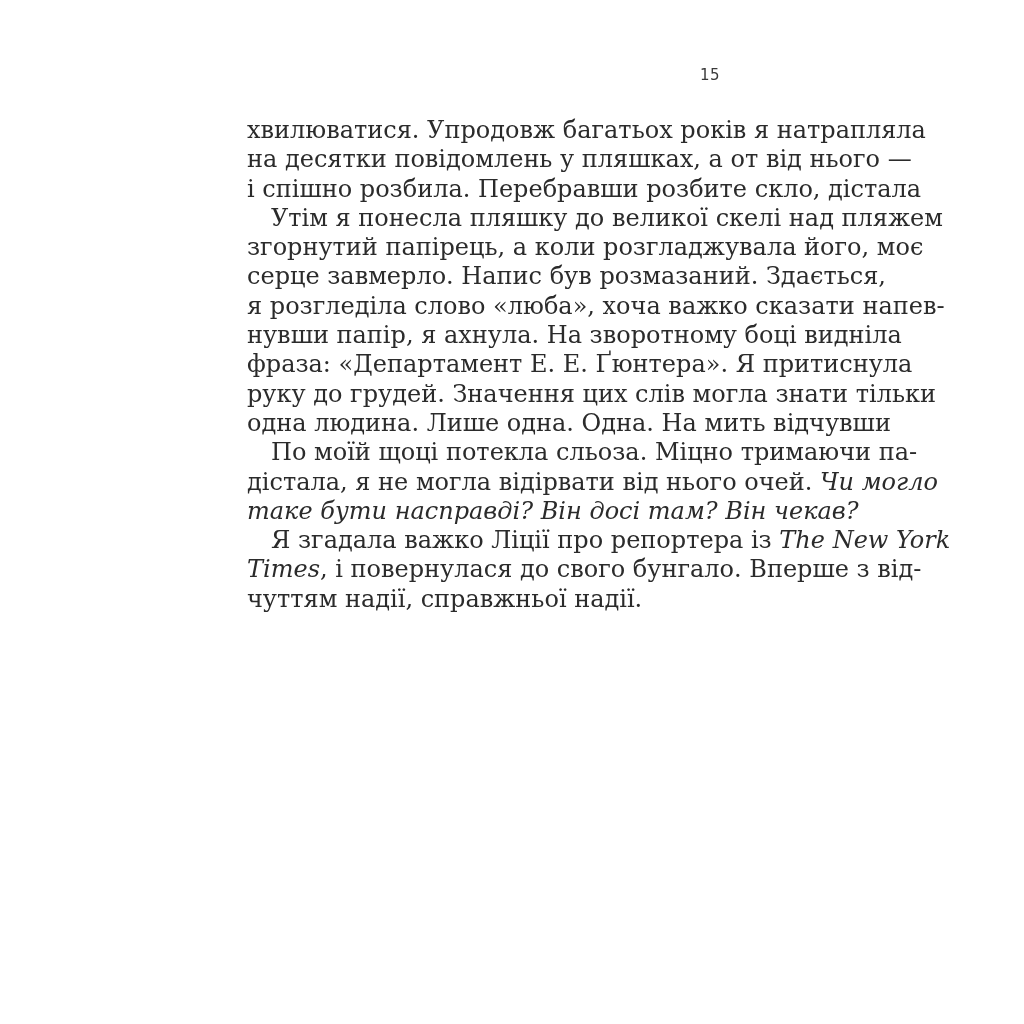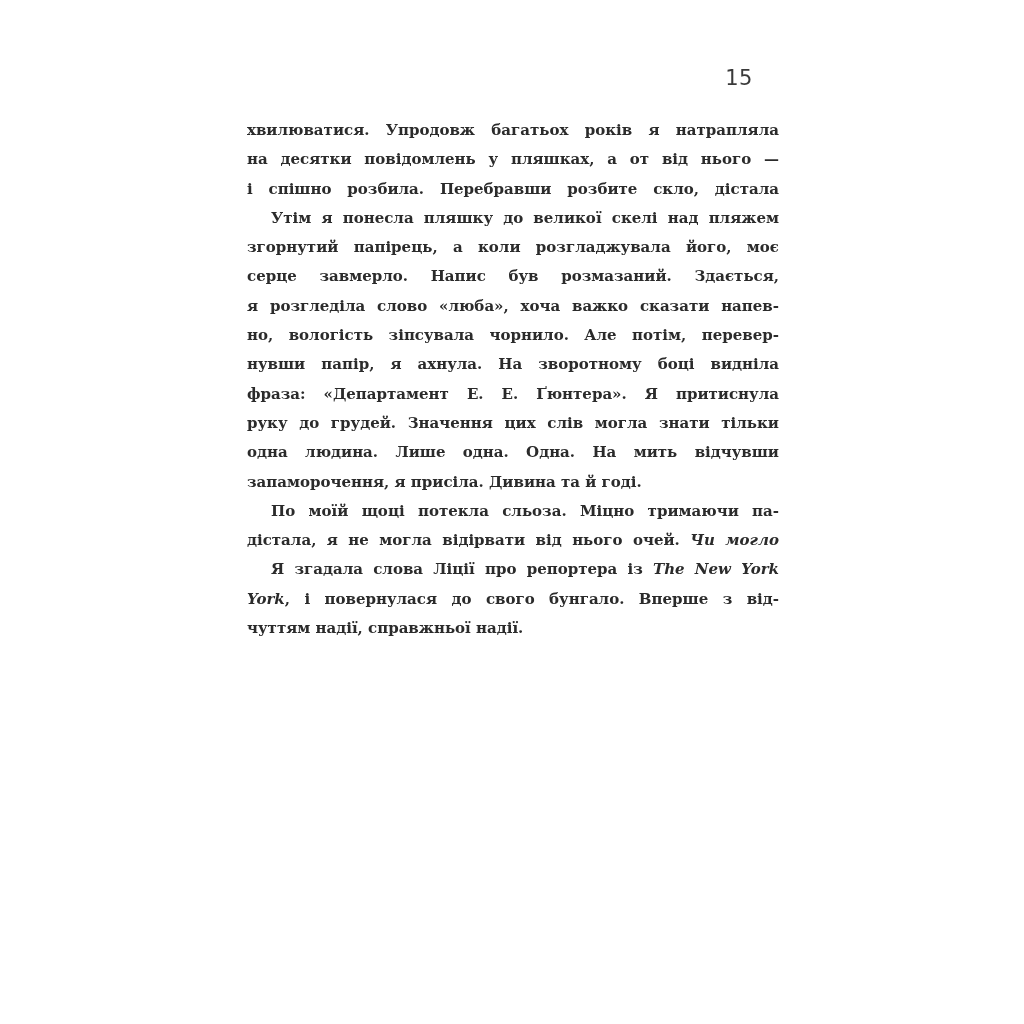"15" .page-number { font-size: 21px -> 15px; text-align: center -> left }
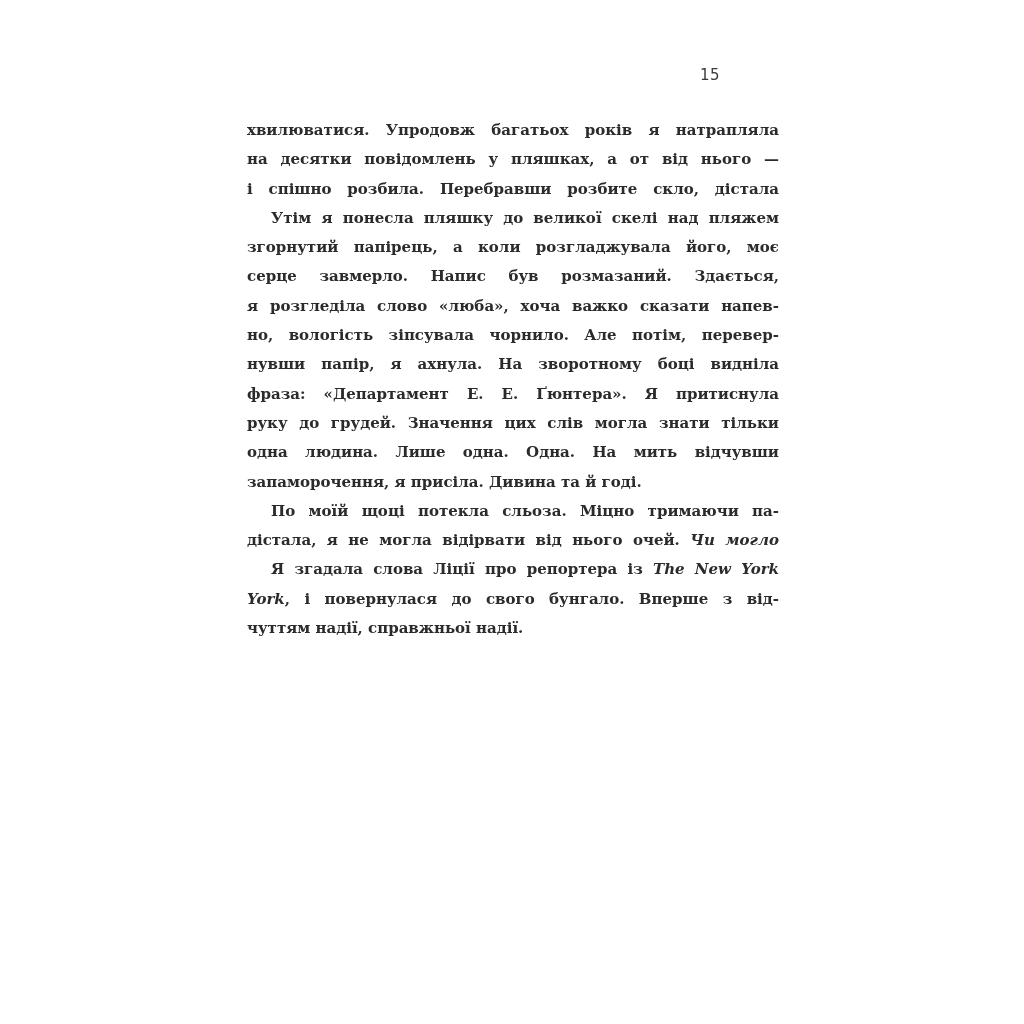"хвилюватися. Упродовж багатьох років я" .text-block { font-size: 15px -> 24px; font-weight: bold -> none }
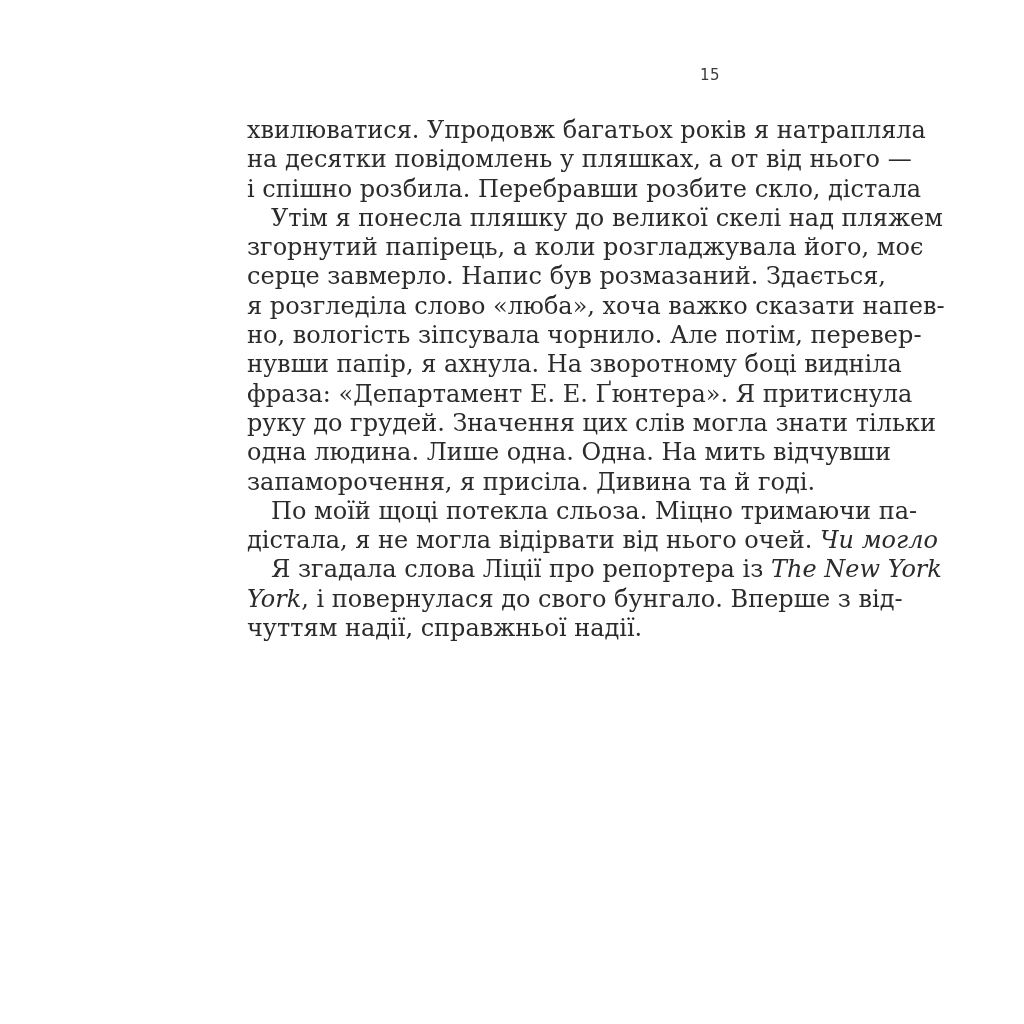"но, вологість зіпсувала чорнило. Але" span.line { html: <span><span>но, вологість зіпсувала чорнило. Але потім, перевер-</span></span> -> none }
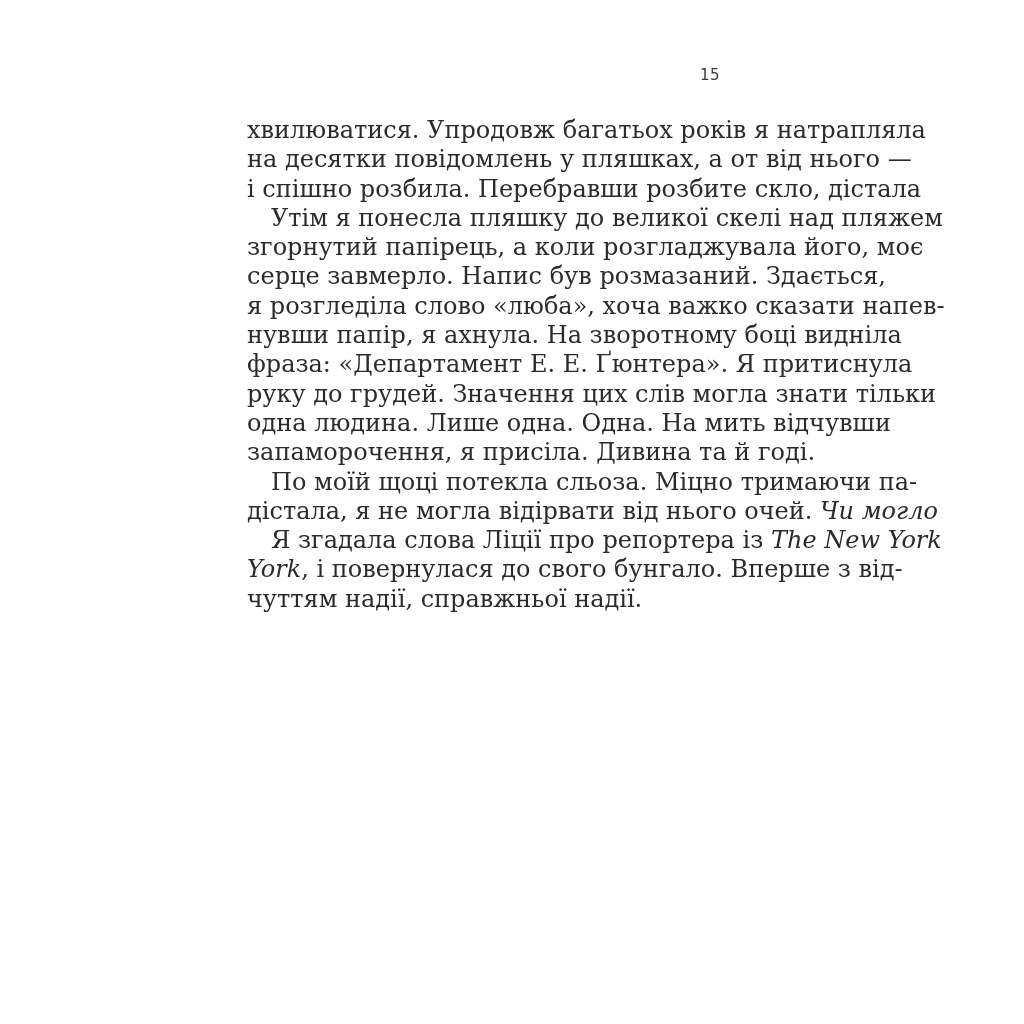"запаморочення, я присіла. Дивина та" span.line { html: <span><span>запаморочення, я присіла. Дивина та й годі.</span></span> -> none }
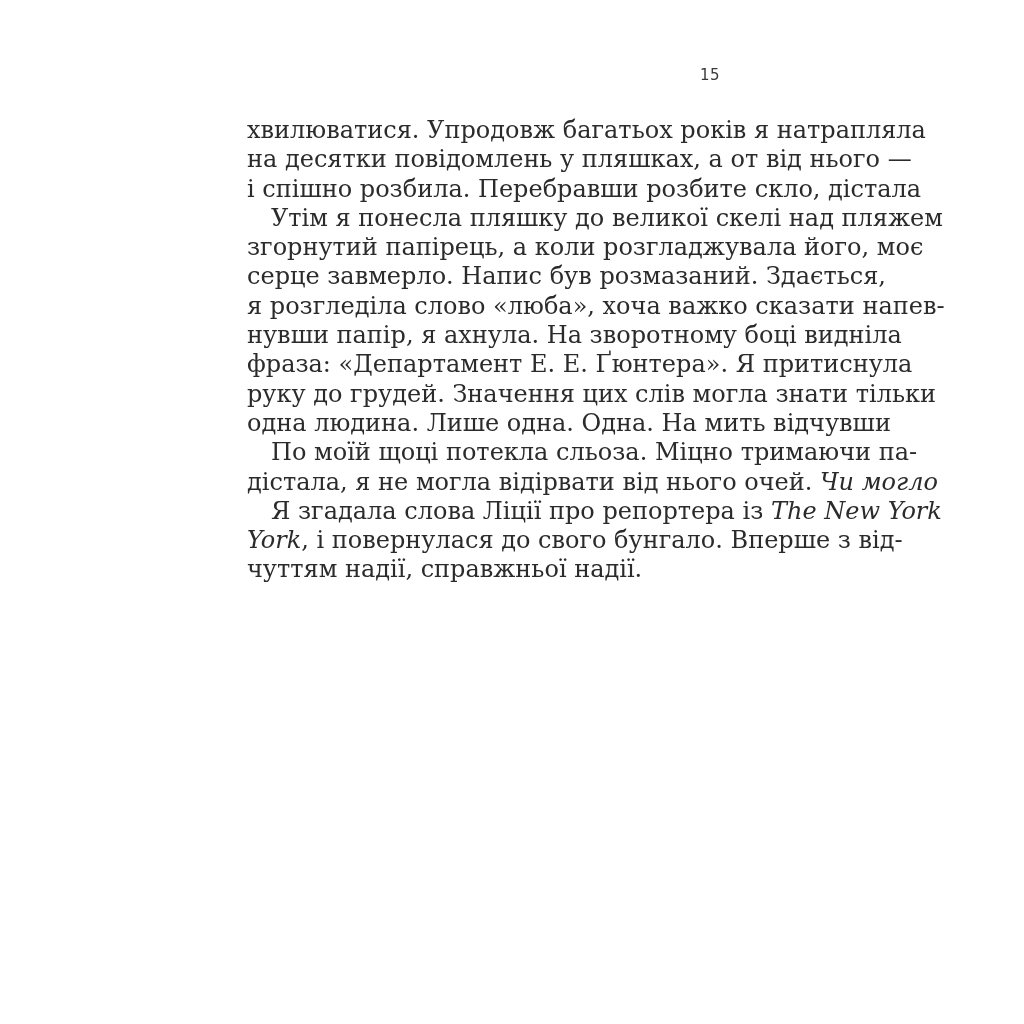"таке бути насправді? Він досі" span.line { html: none -> <span><span>таке бути насправді? Він досі там? Він чекав?</span></span> }
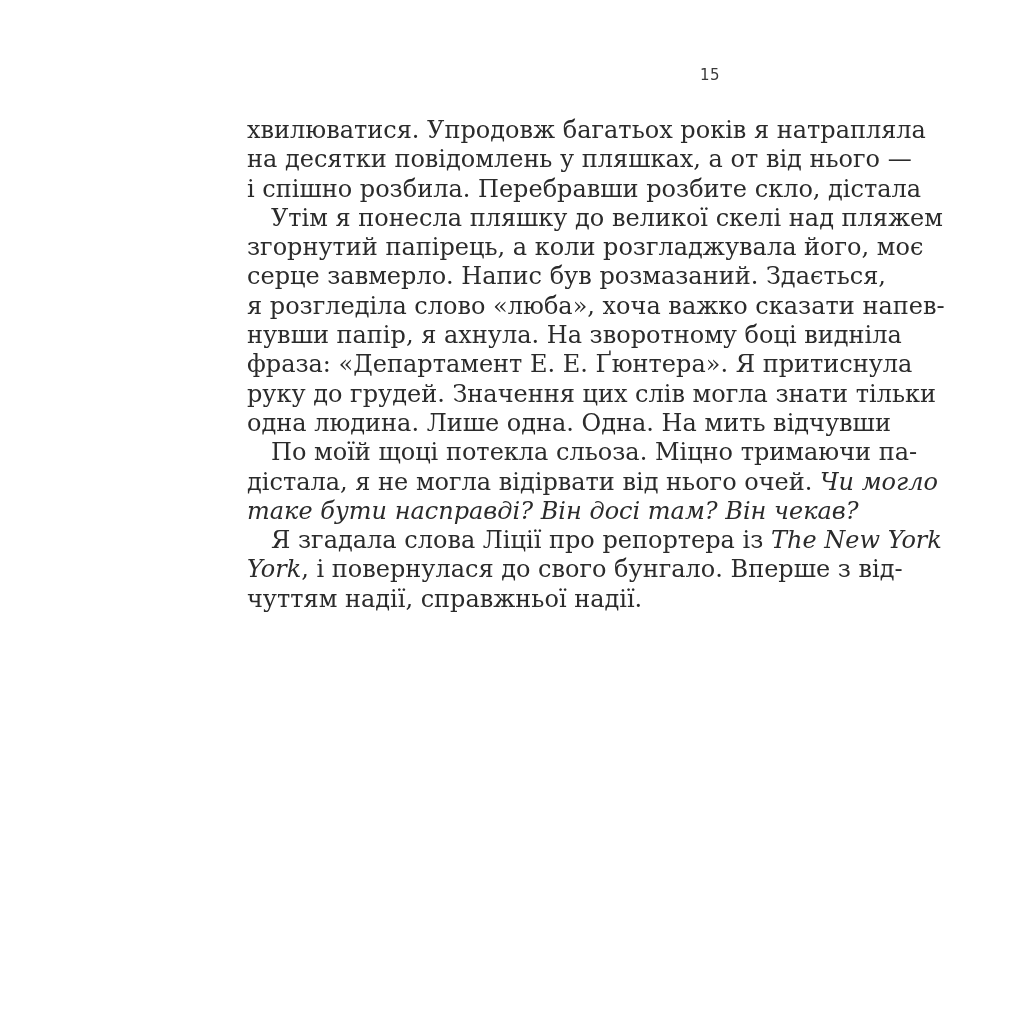"Я згадала слова Ліції про" span { text: слова -> важко }
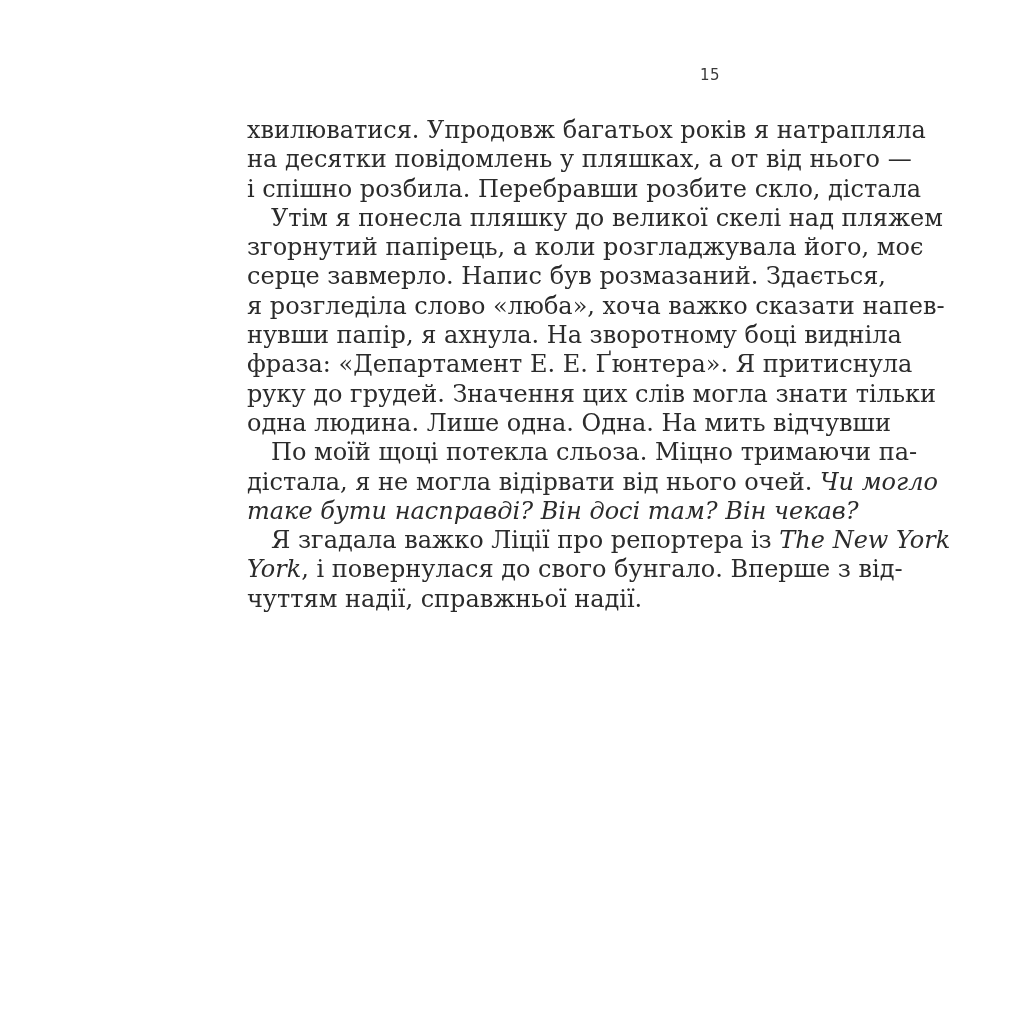"York" span.it { text: York -> Times }
